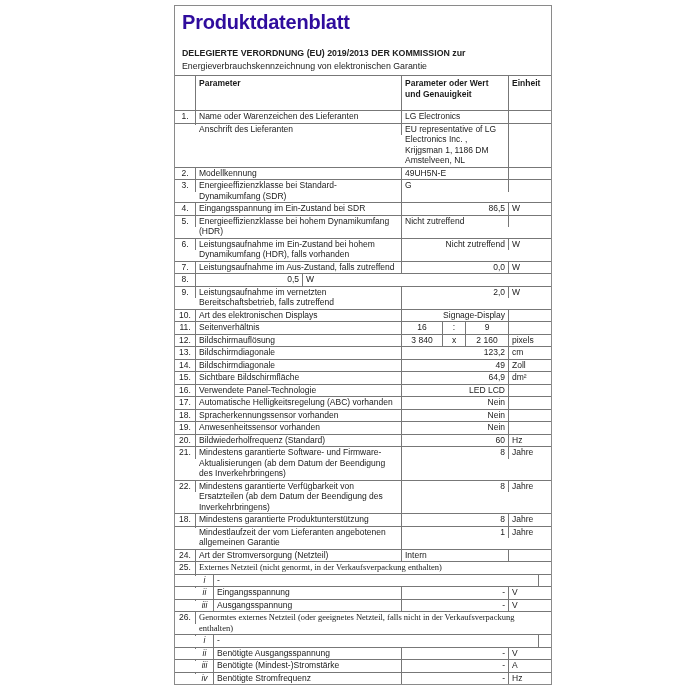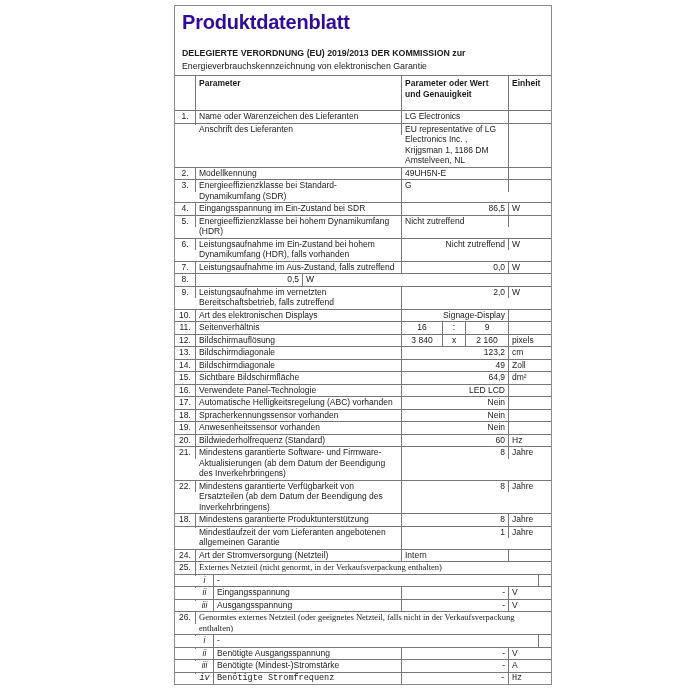"iv" .tr:last-child { font-family: Liberation Mono, monospace -> none }
